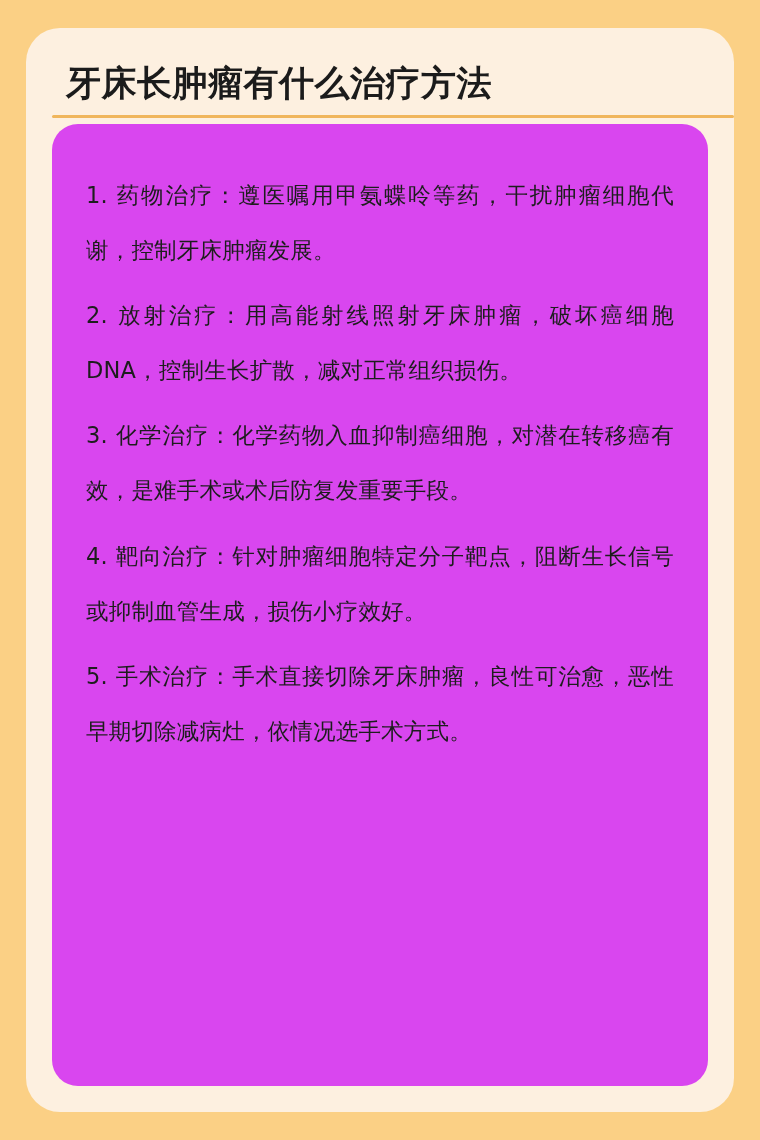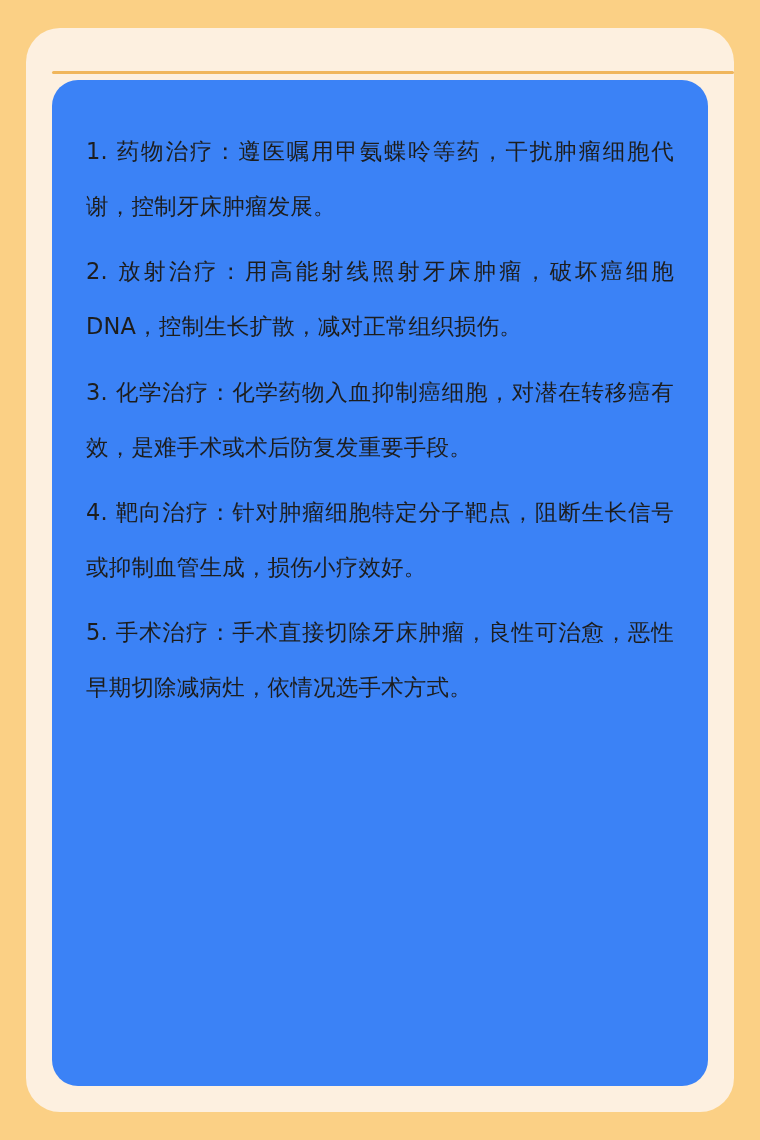"牙床长肿瘤有什么治疗方法" div.title { html: none -> <div>牙床长肿瘤有什么治疗方法</div> }
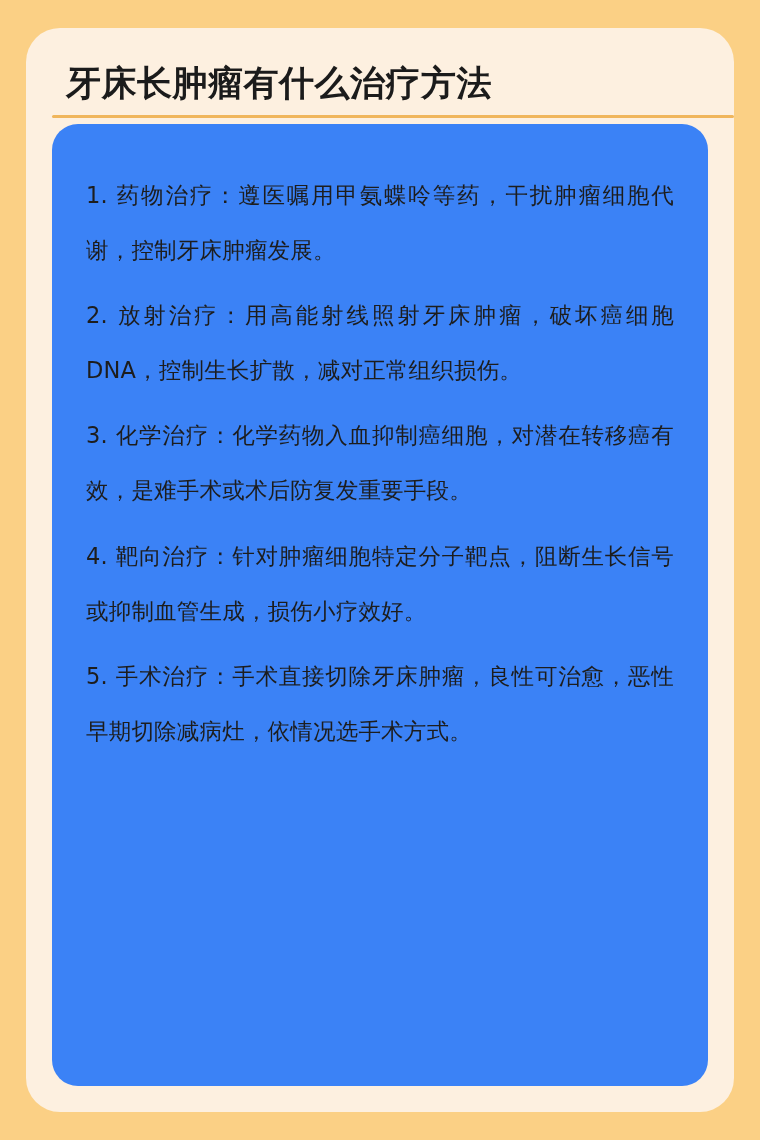"1. 药物治疗：遵医嘱用甲氨蝶呤等药，干扰肿瘤细胞代谢，控制牙床肿瘤发展。" .content-panel { background: #3b82f6 -> #d946ef }
